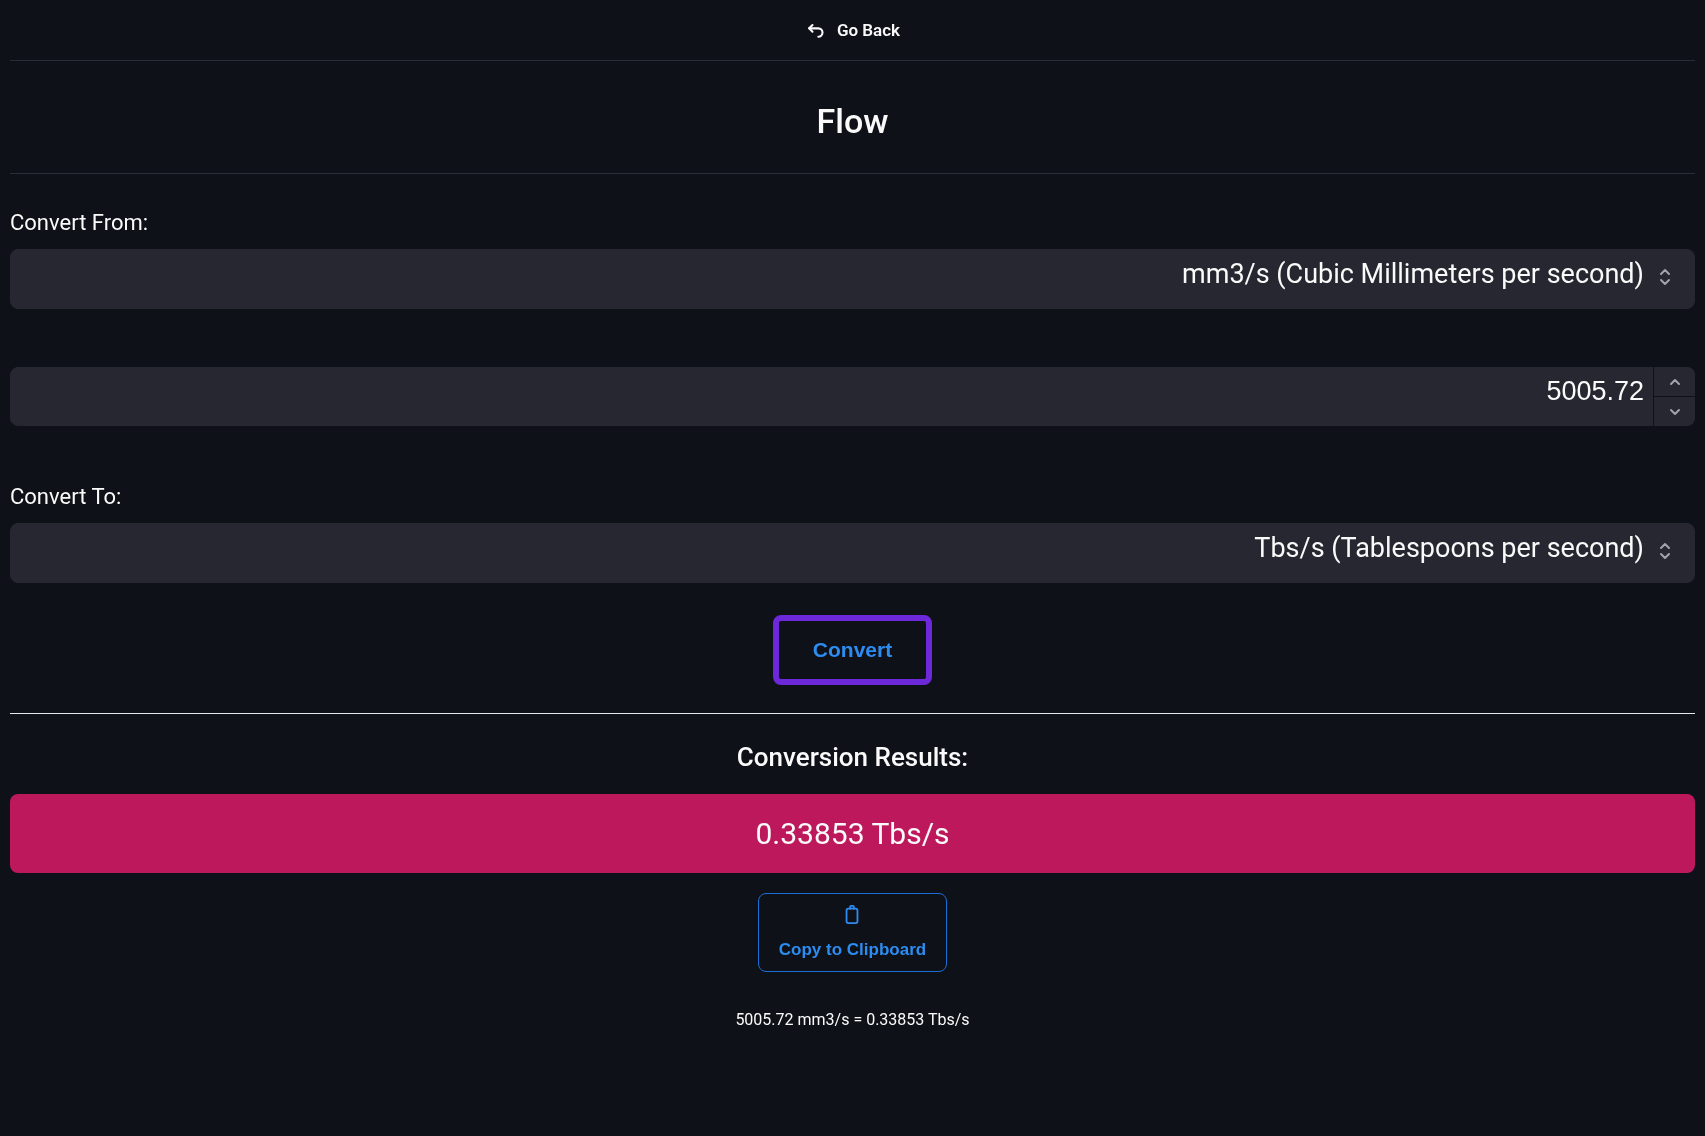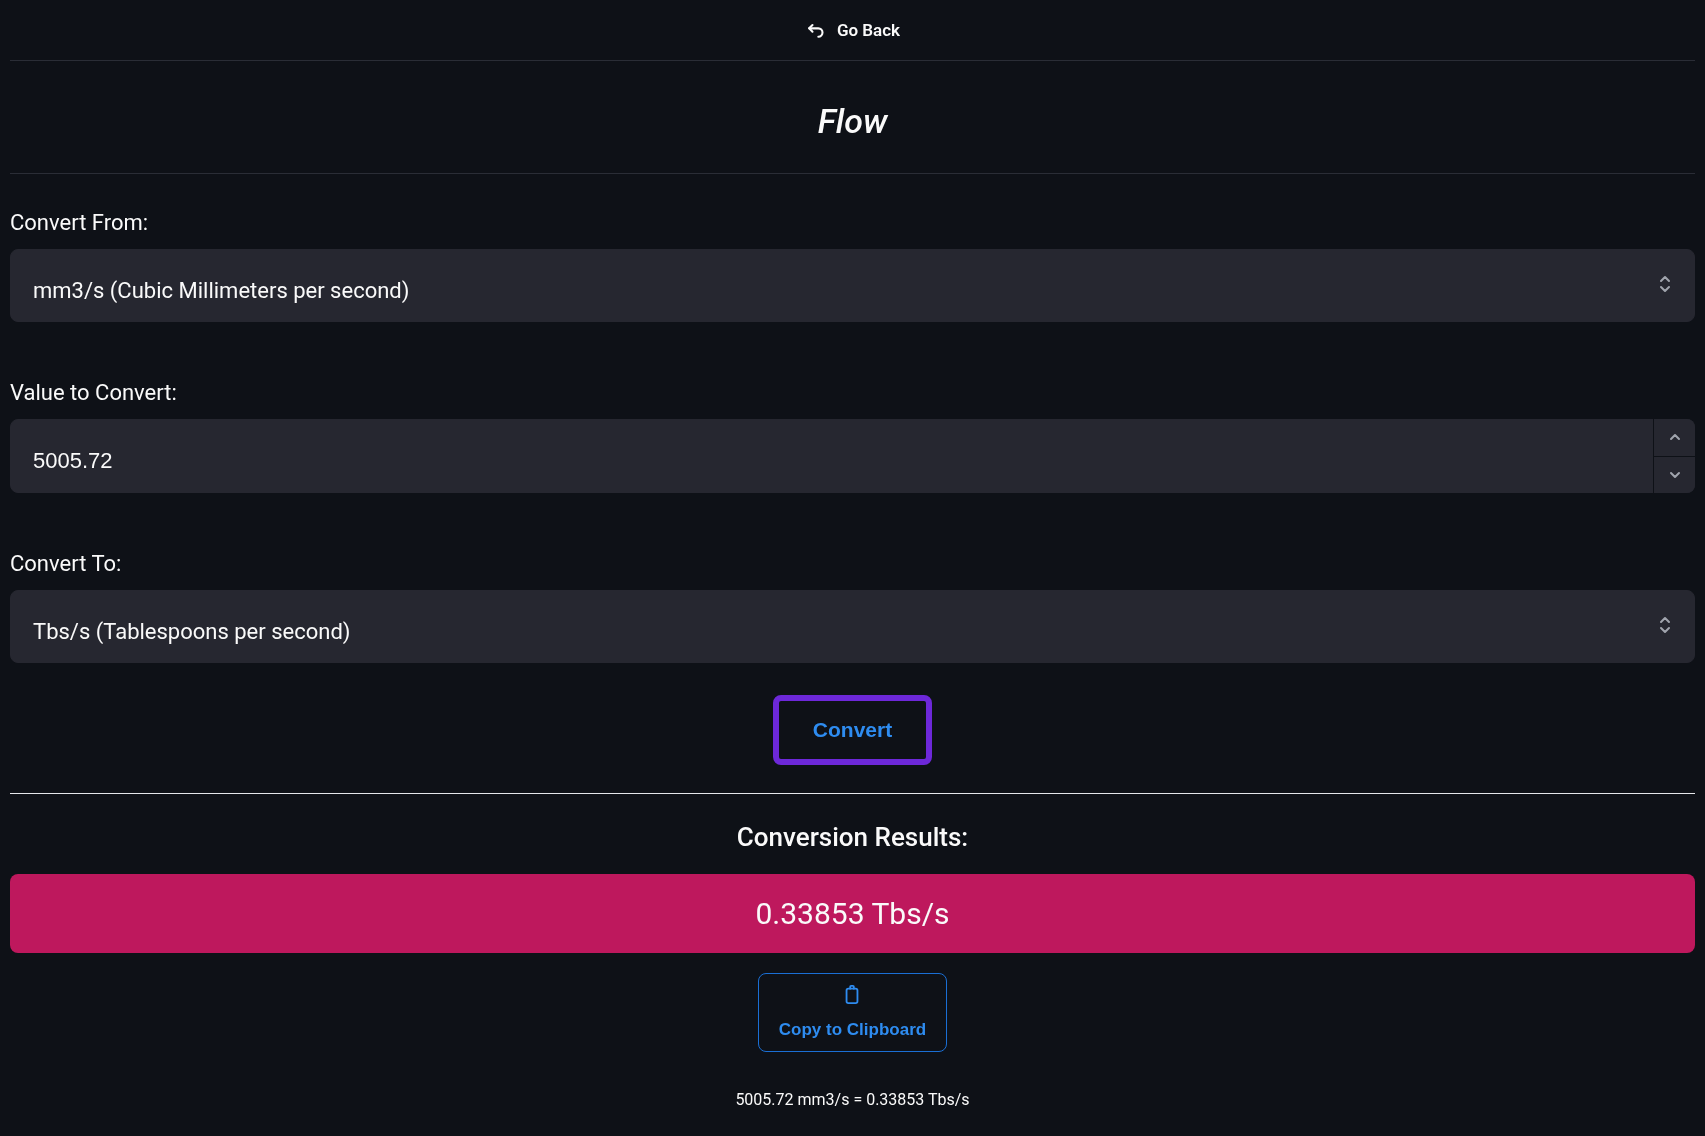"Flow" .page-title { font-style: italic -> none }
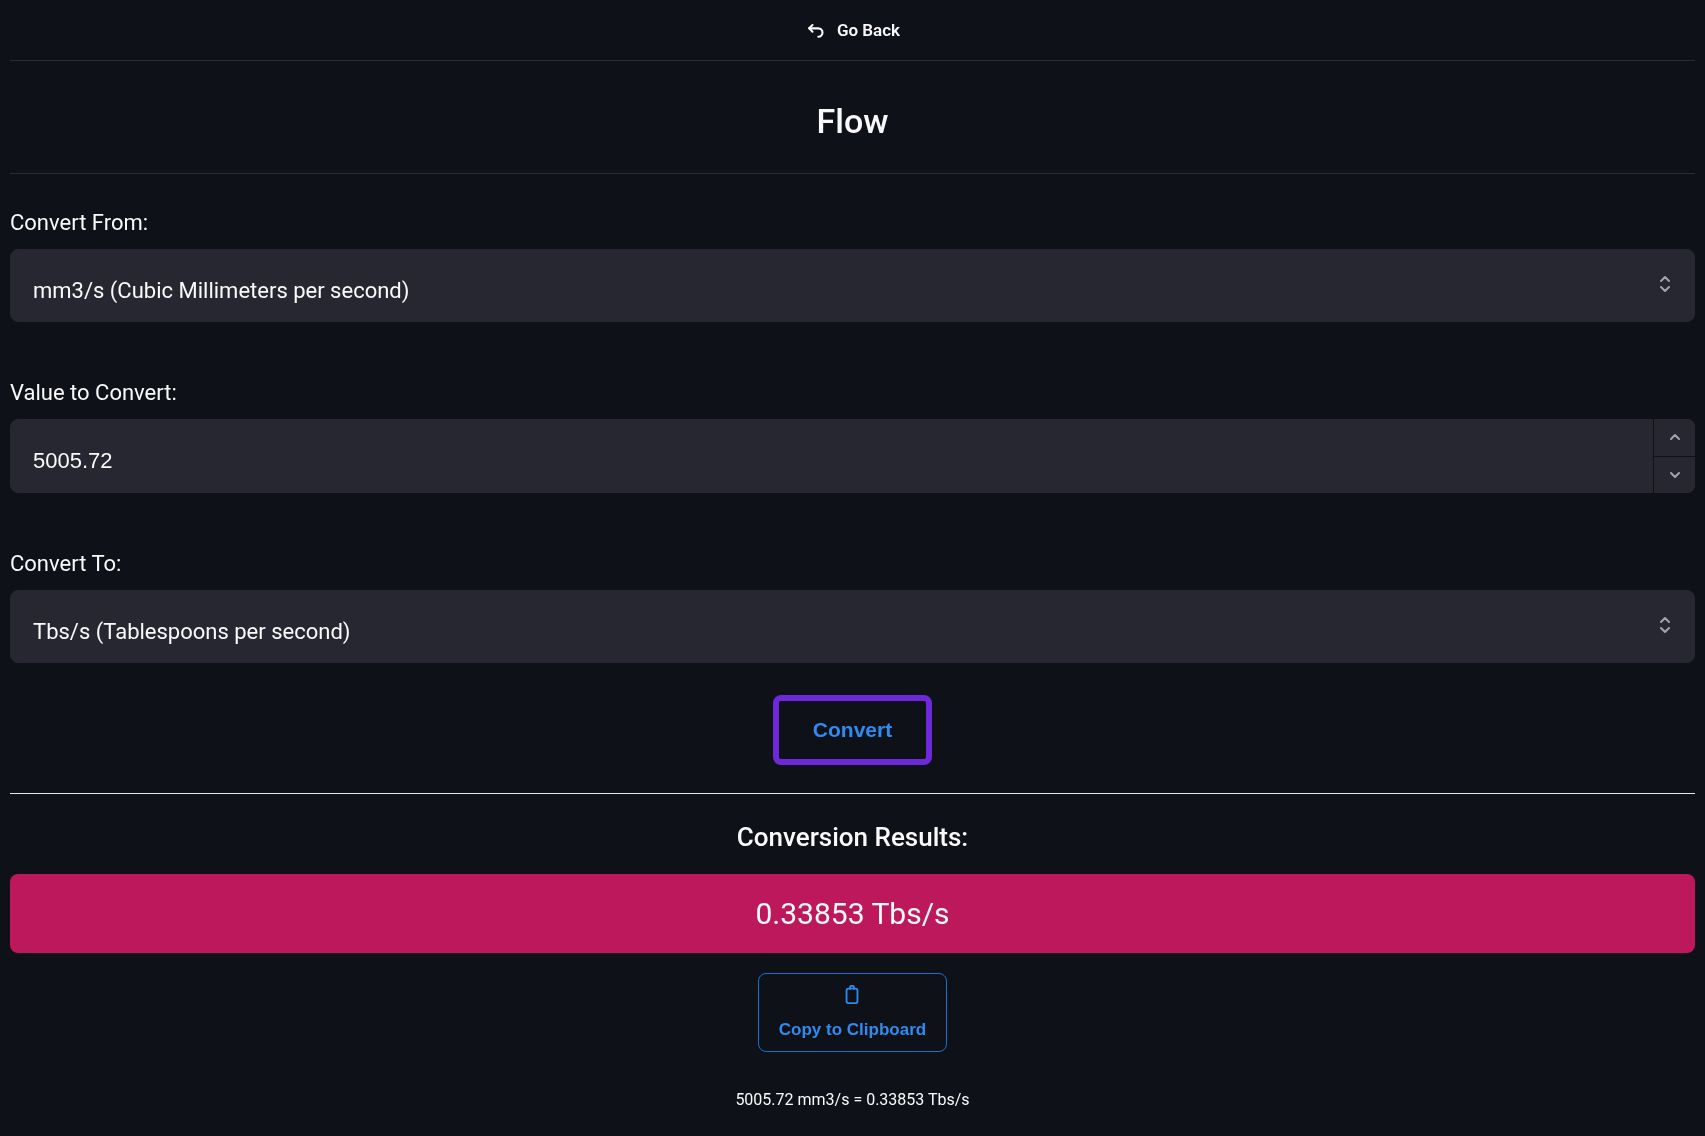"mm3/s (Cubic Millimeters per second)" .select-input, .number-input { font-size: 22px -> 27px; padding: 28px 50px 18px 22px -> 8px 50px 18px 22px; text-align: none -> right }
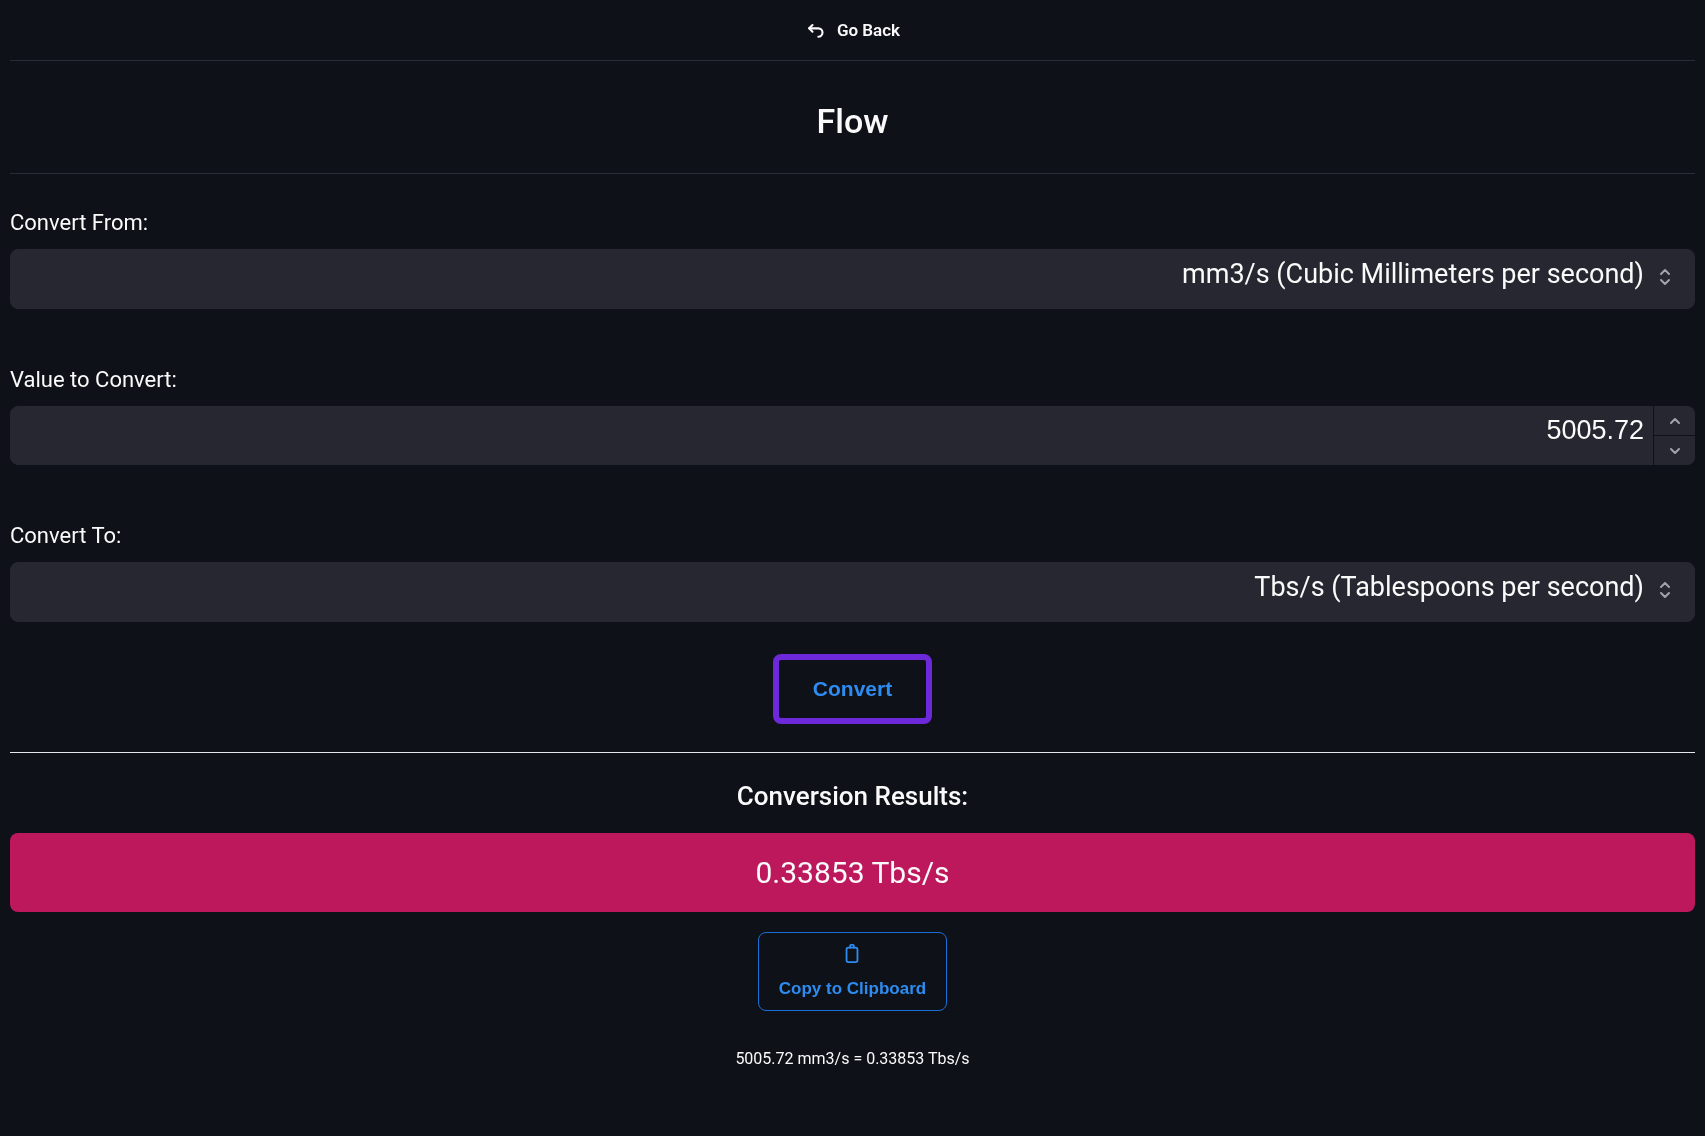"Value to Convert:" div.field-label { html: <div>Value to Convert:</div> -> none }
